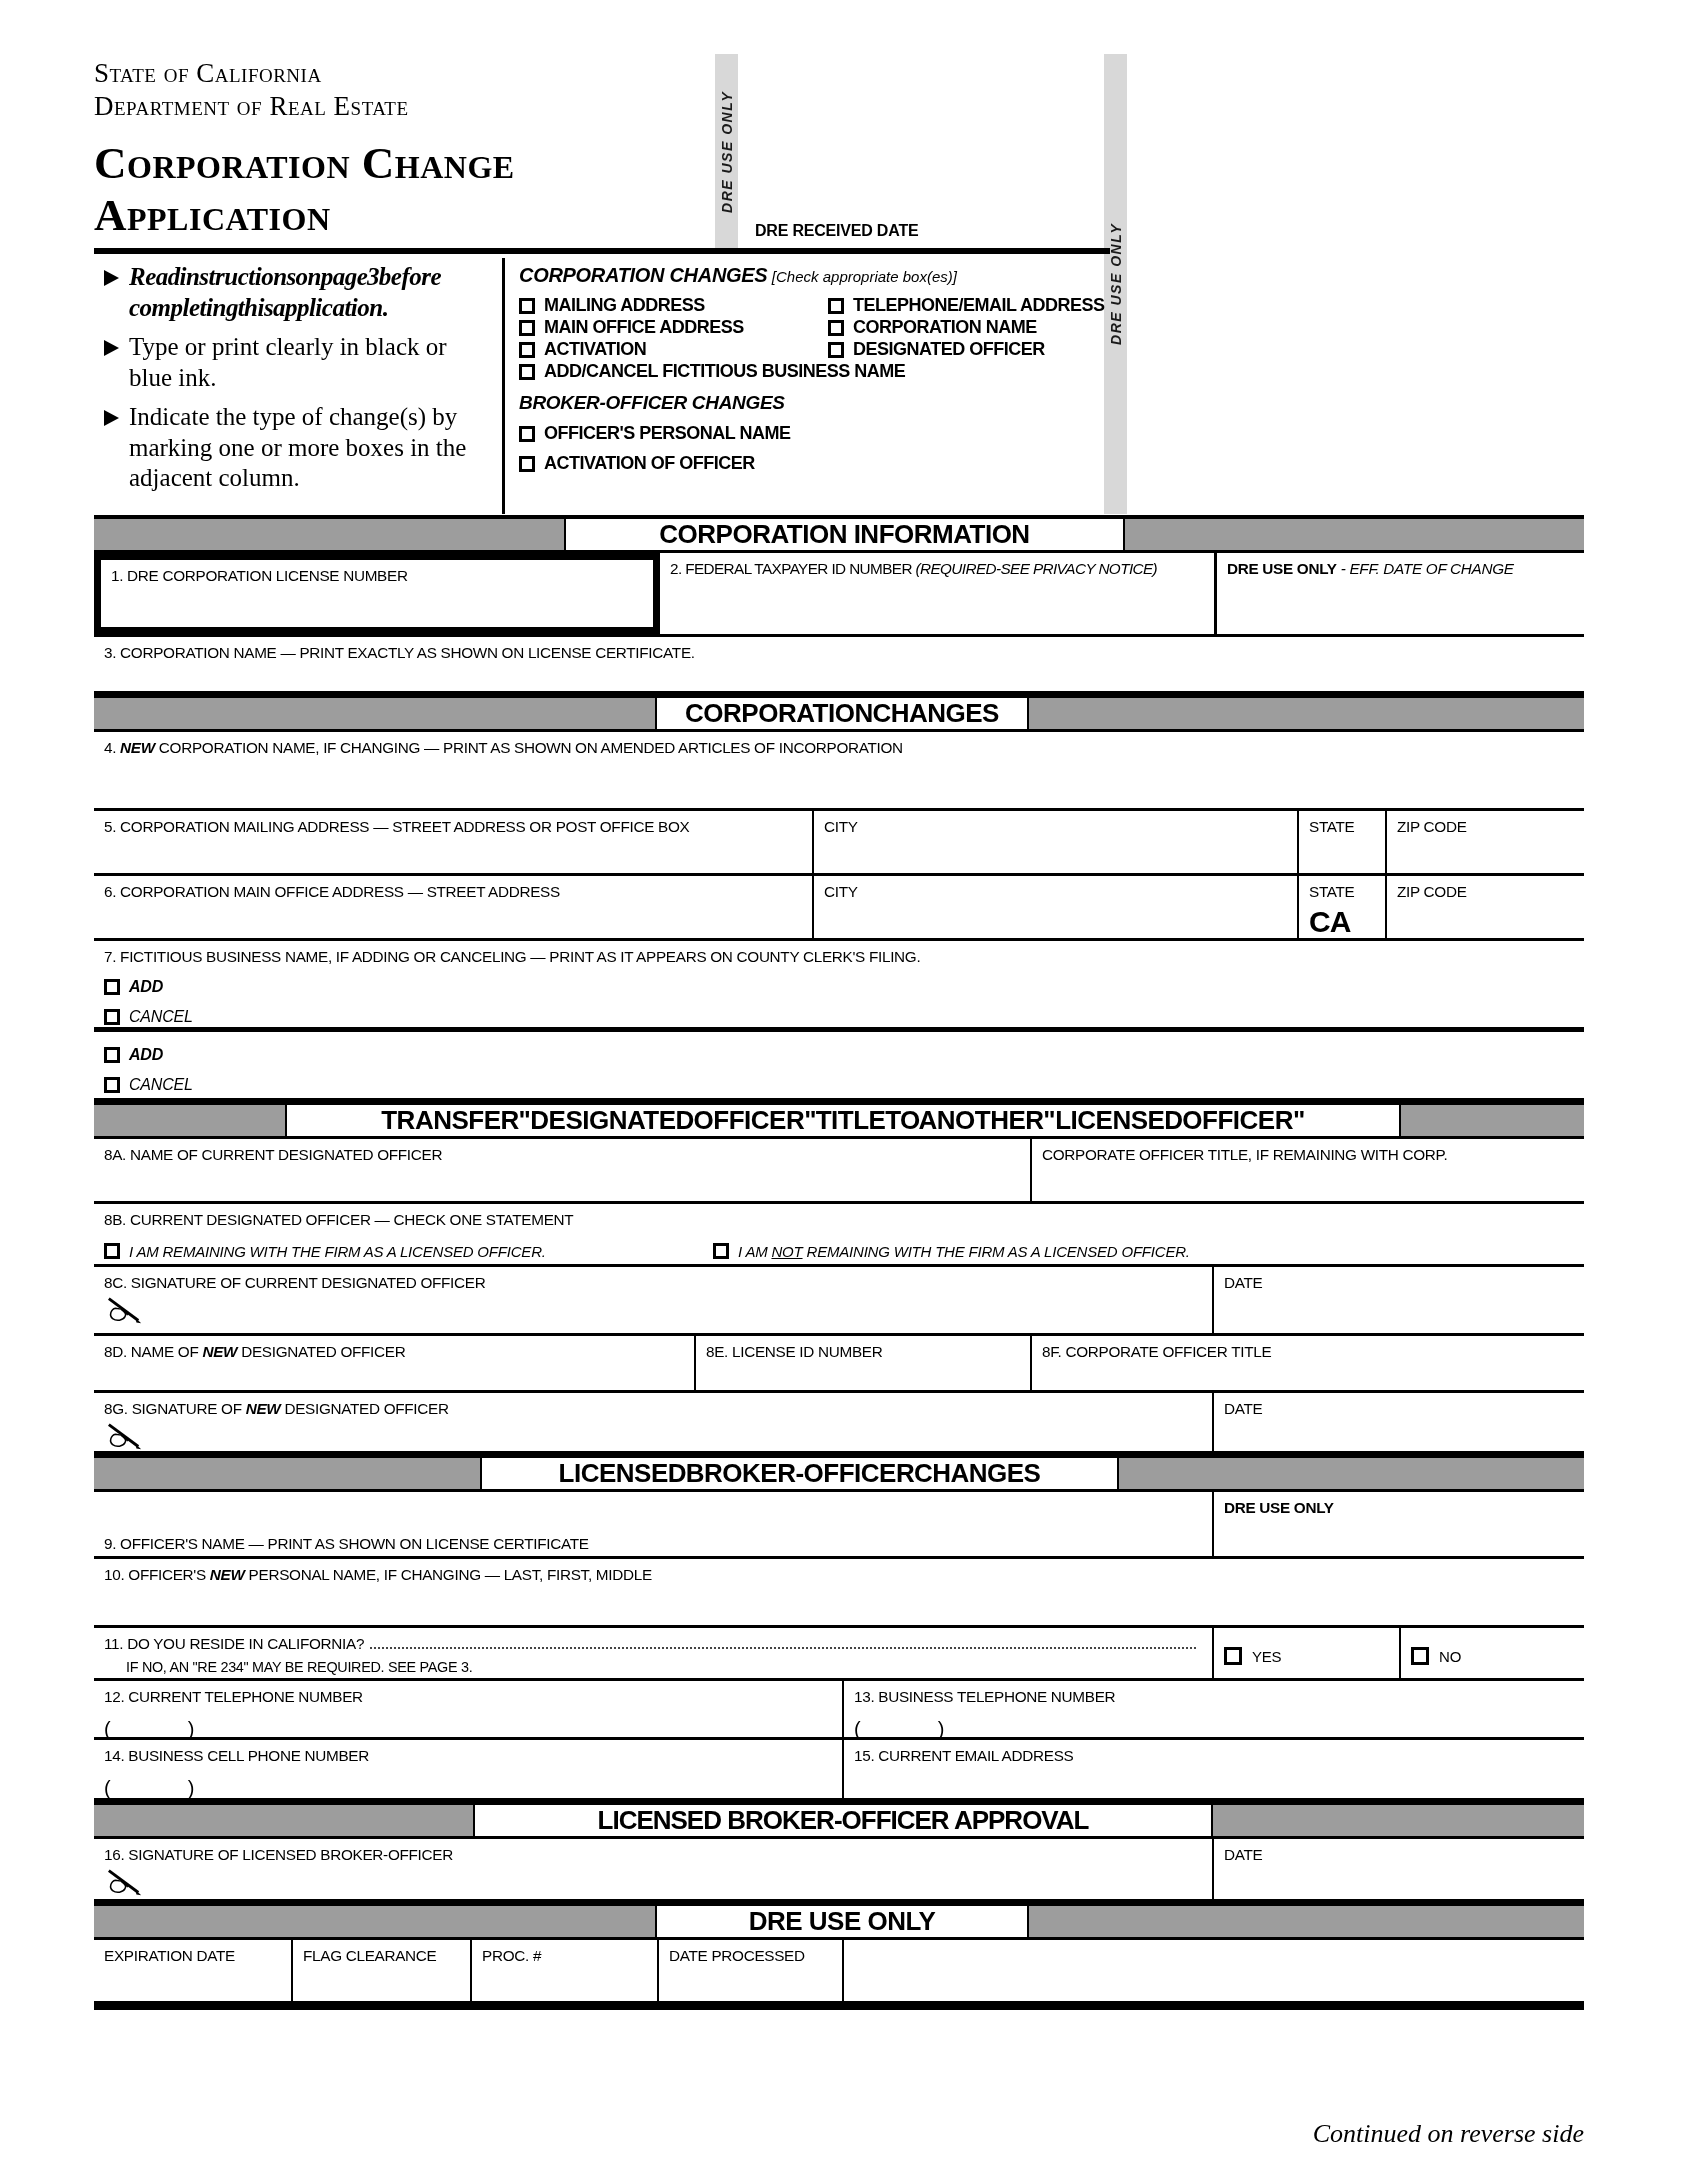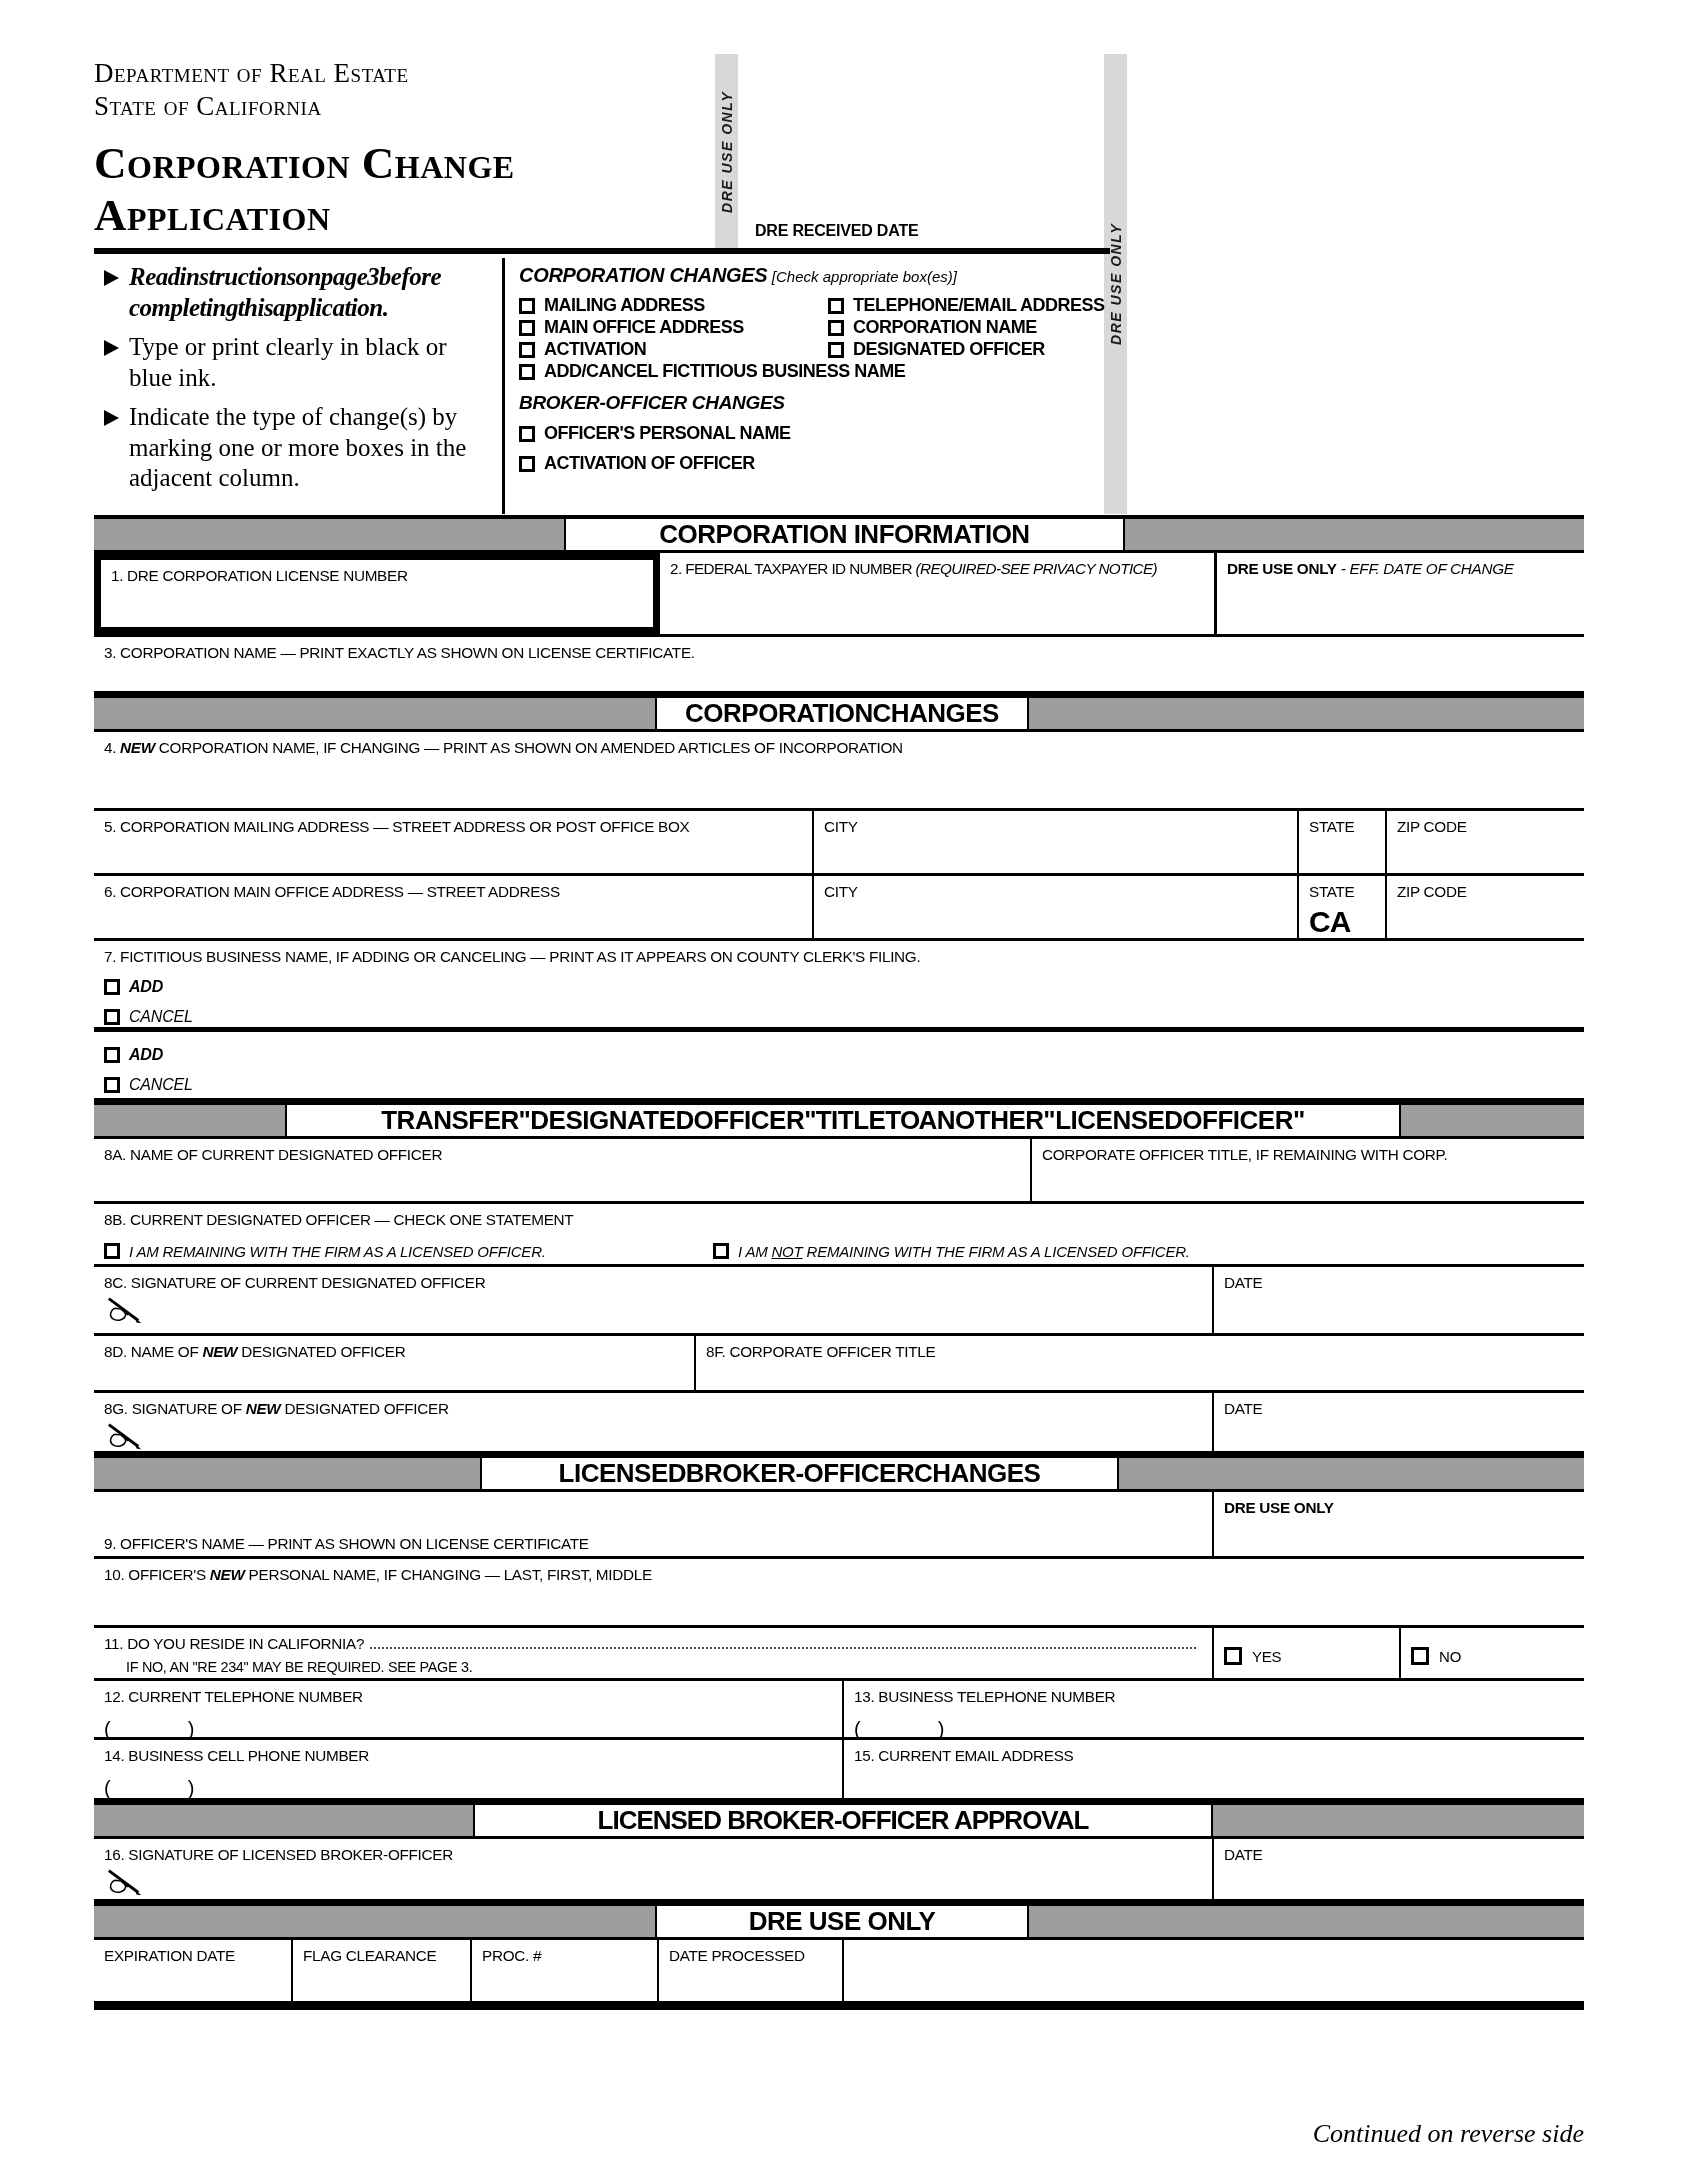"Department of Real Estate" div.agency { order: before "State of California" -> after "State of California" }
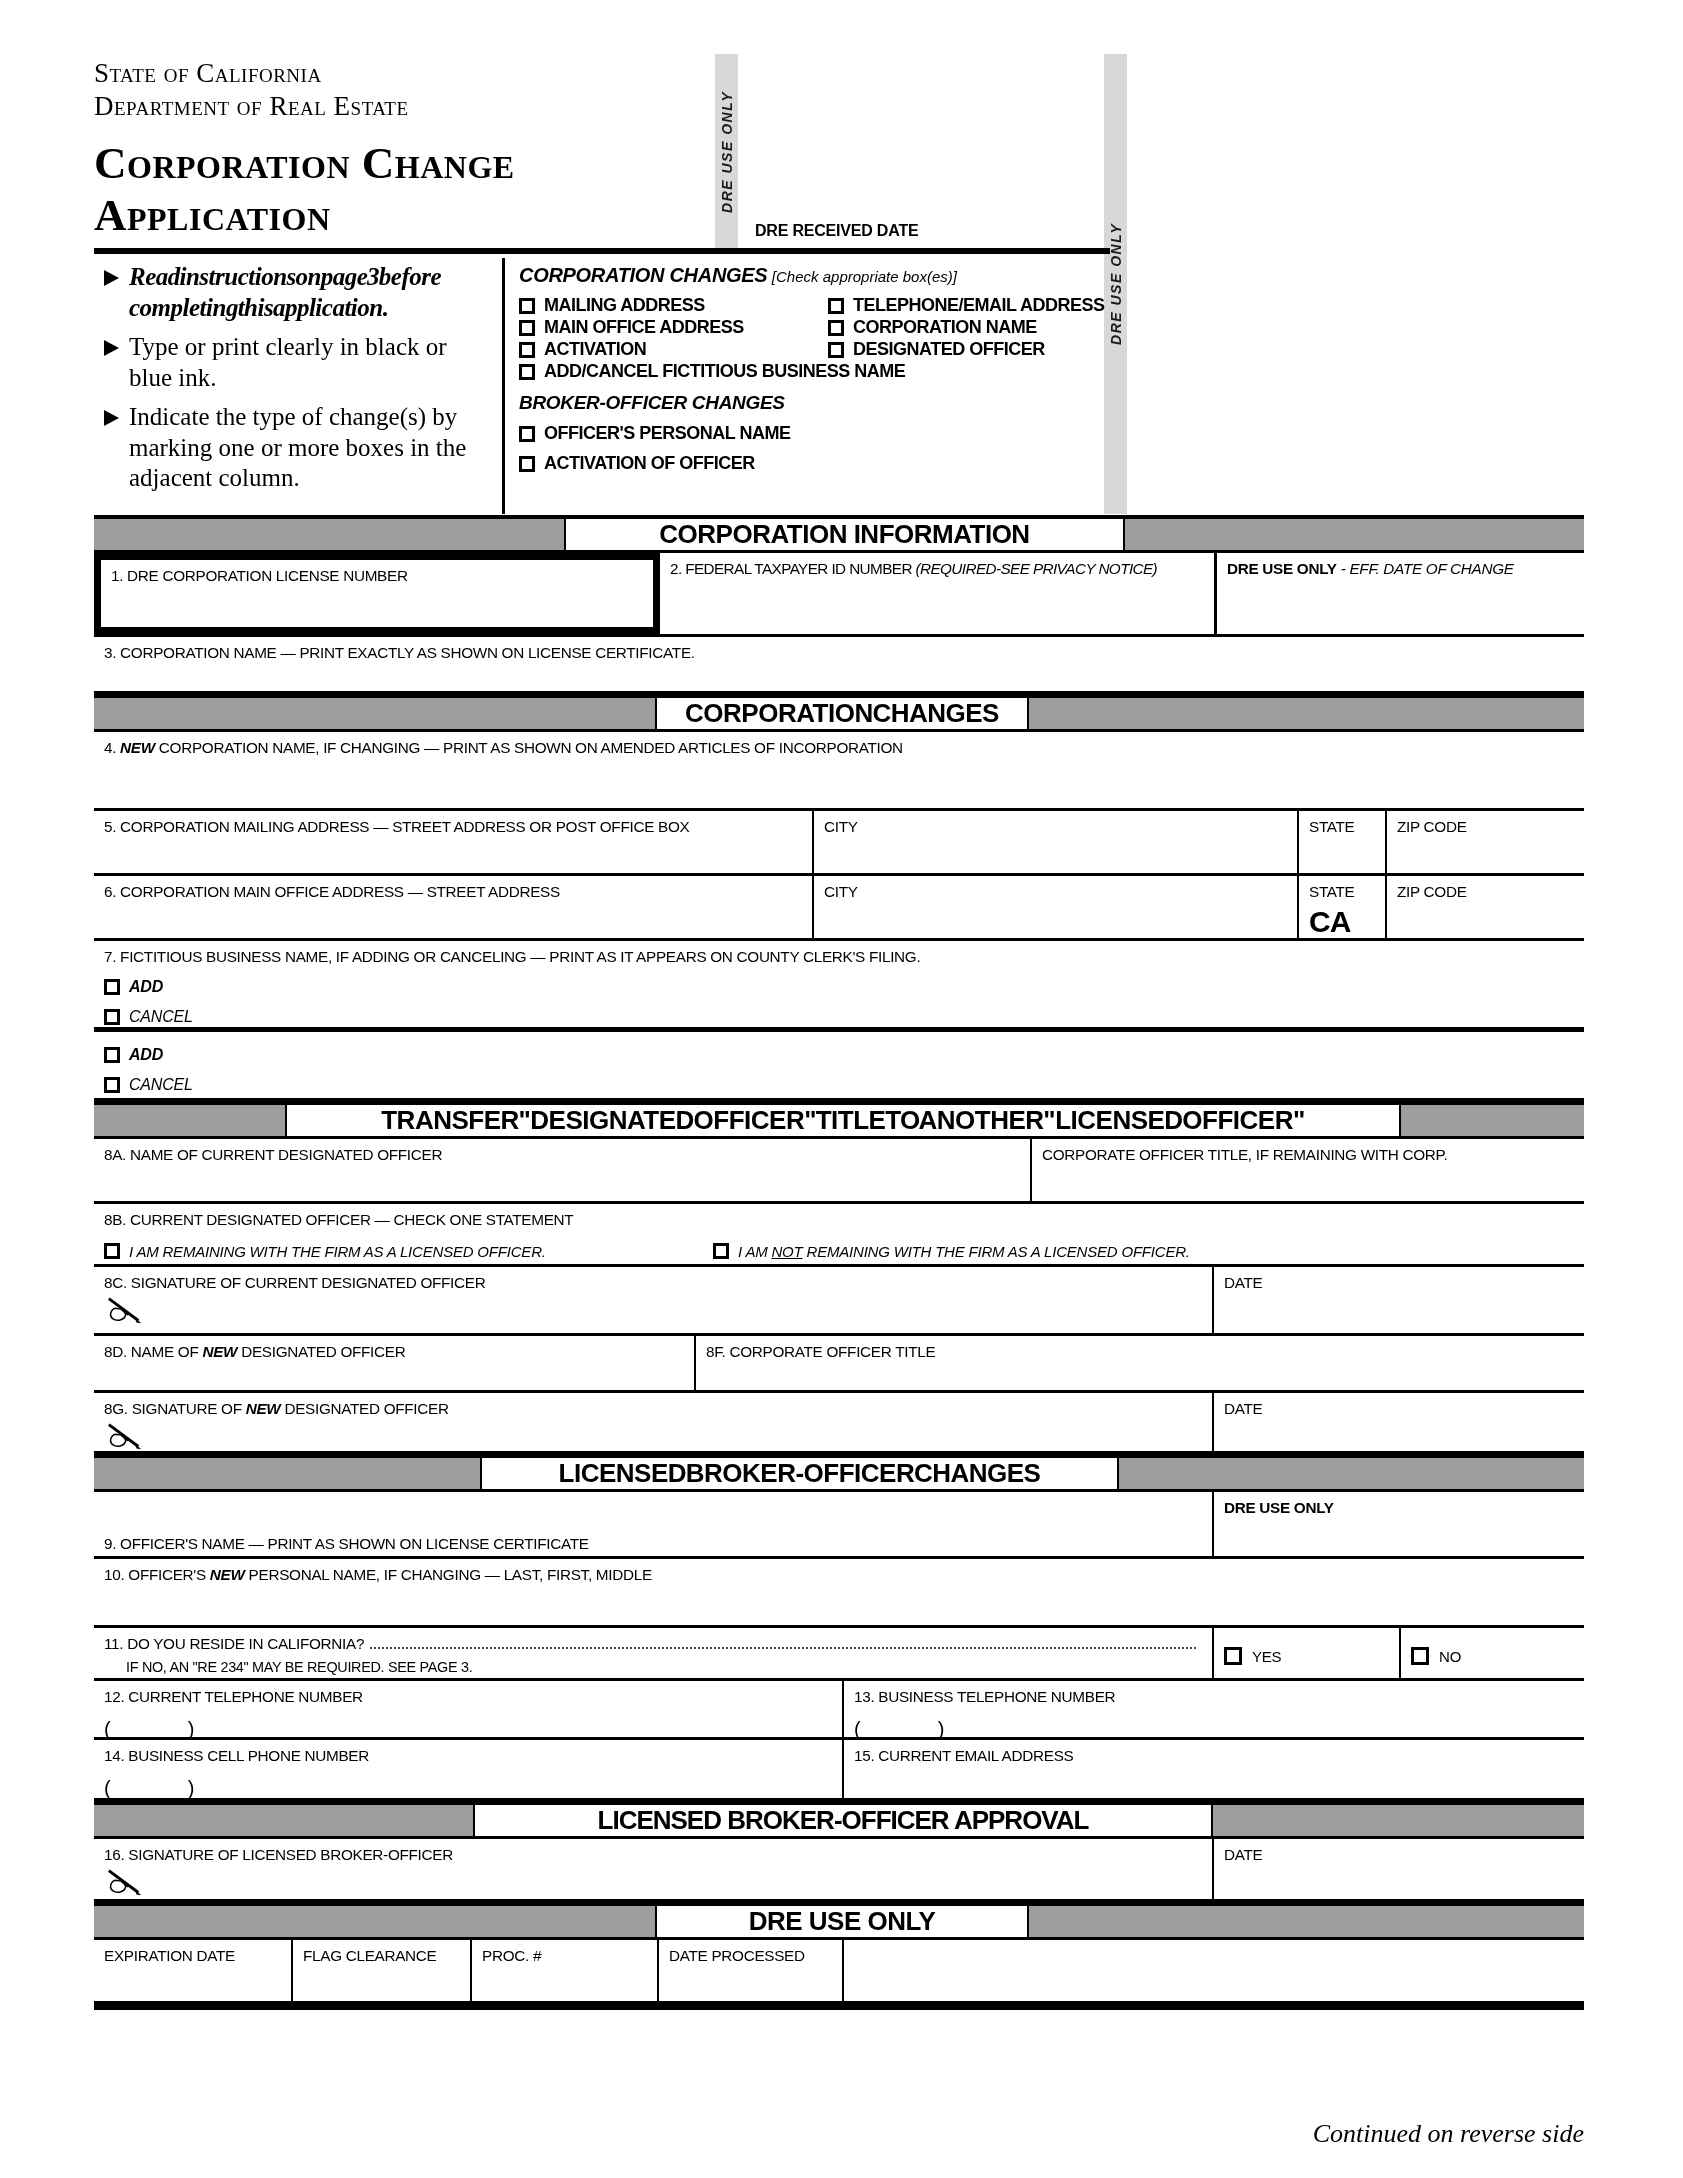"8E. LICENSE ID NUMBER" div.cell { html: none -> <div> <div>8E. LICENSE ID NUMBER</div> </div> }
